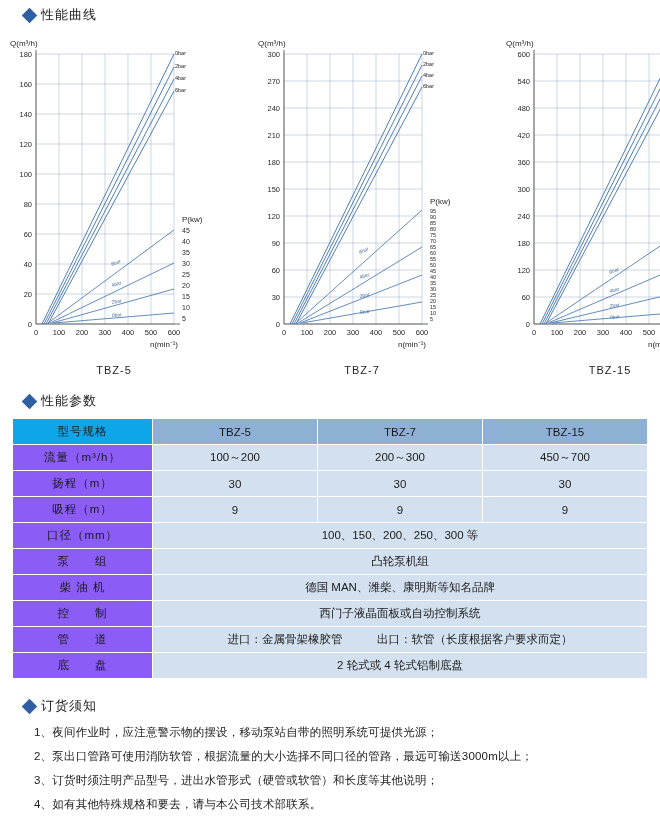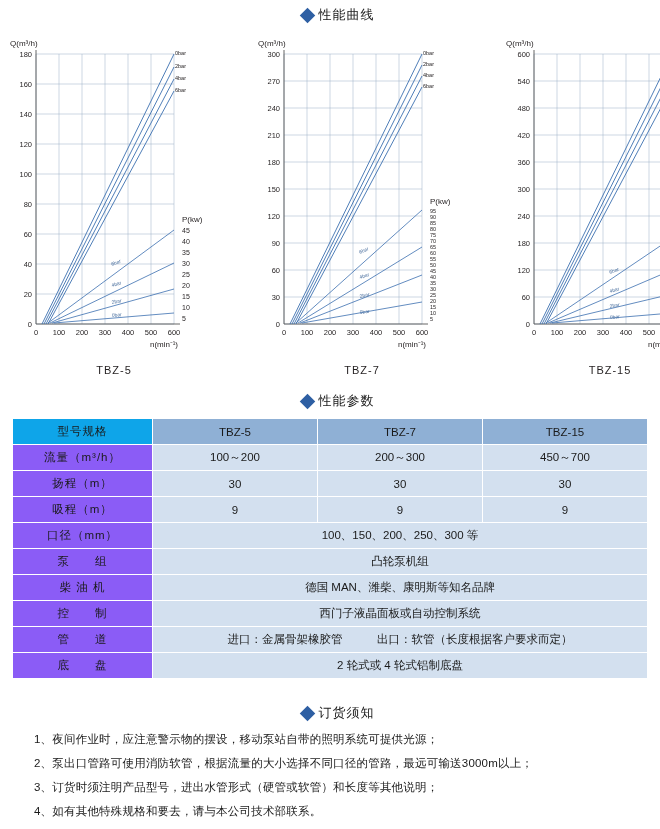"性能曲线" .head-pad { justify-content: center -> none; padding-left: 16px -> 24px }
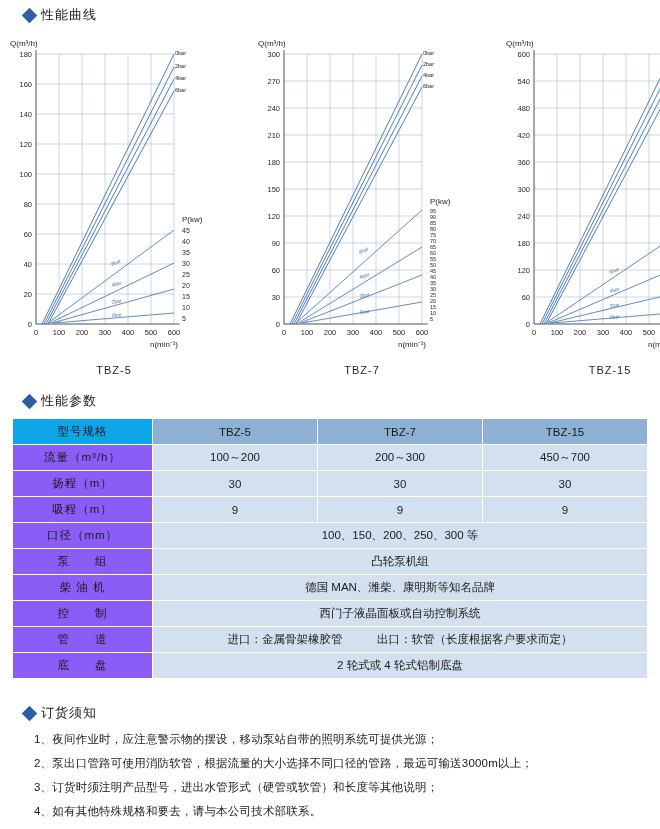"订货须知" div.sec-head { margin-top: 19px -> 12px }
